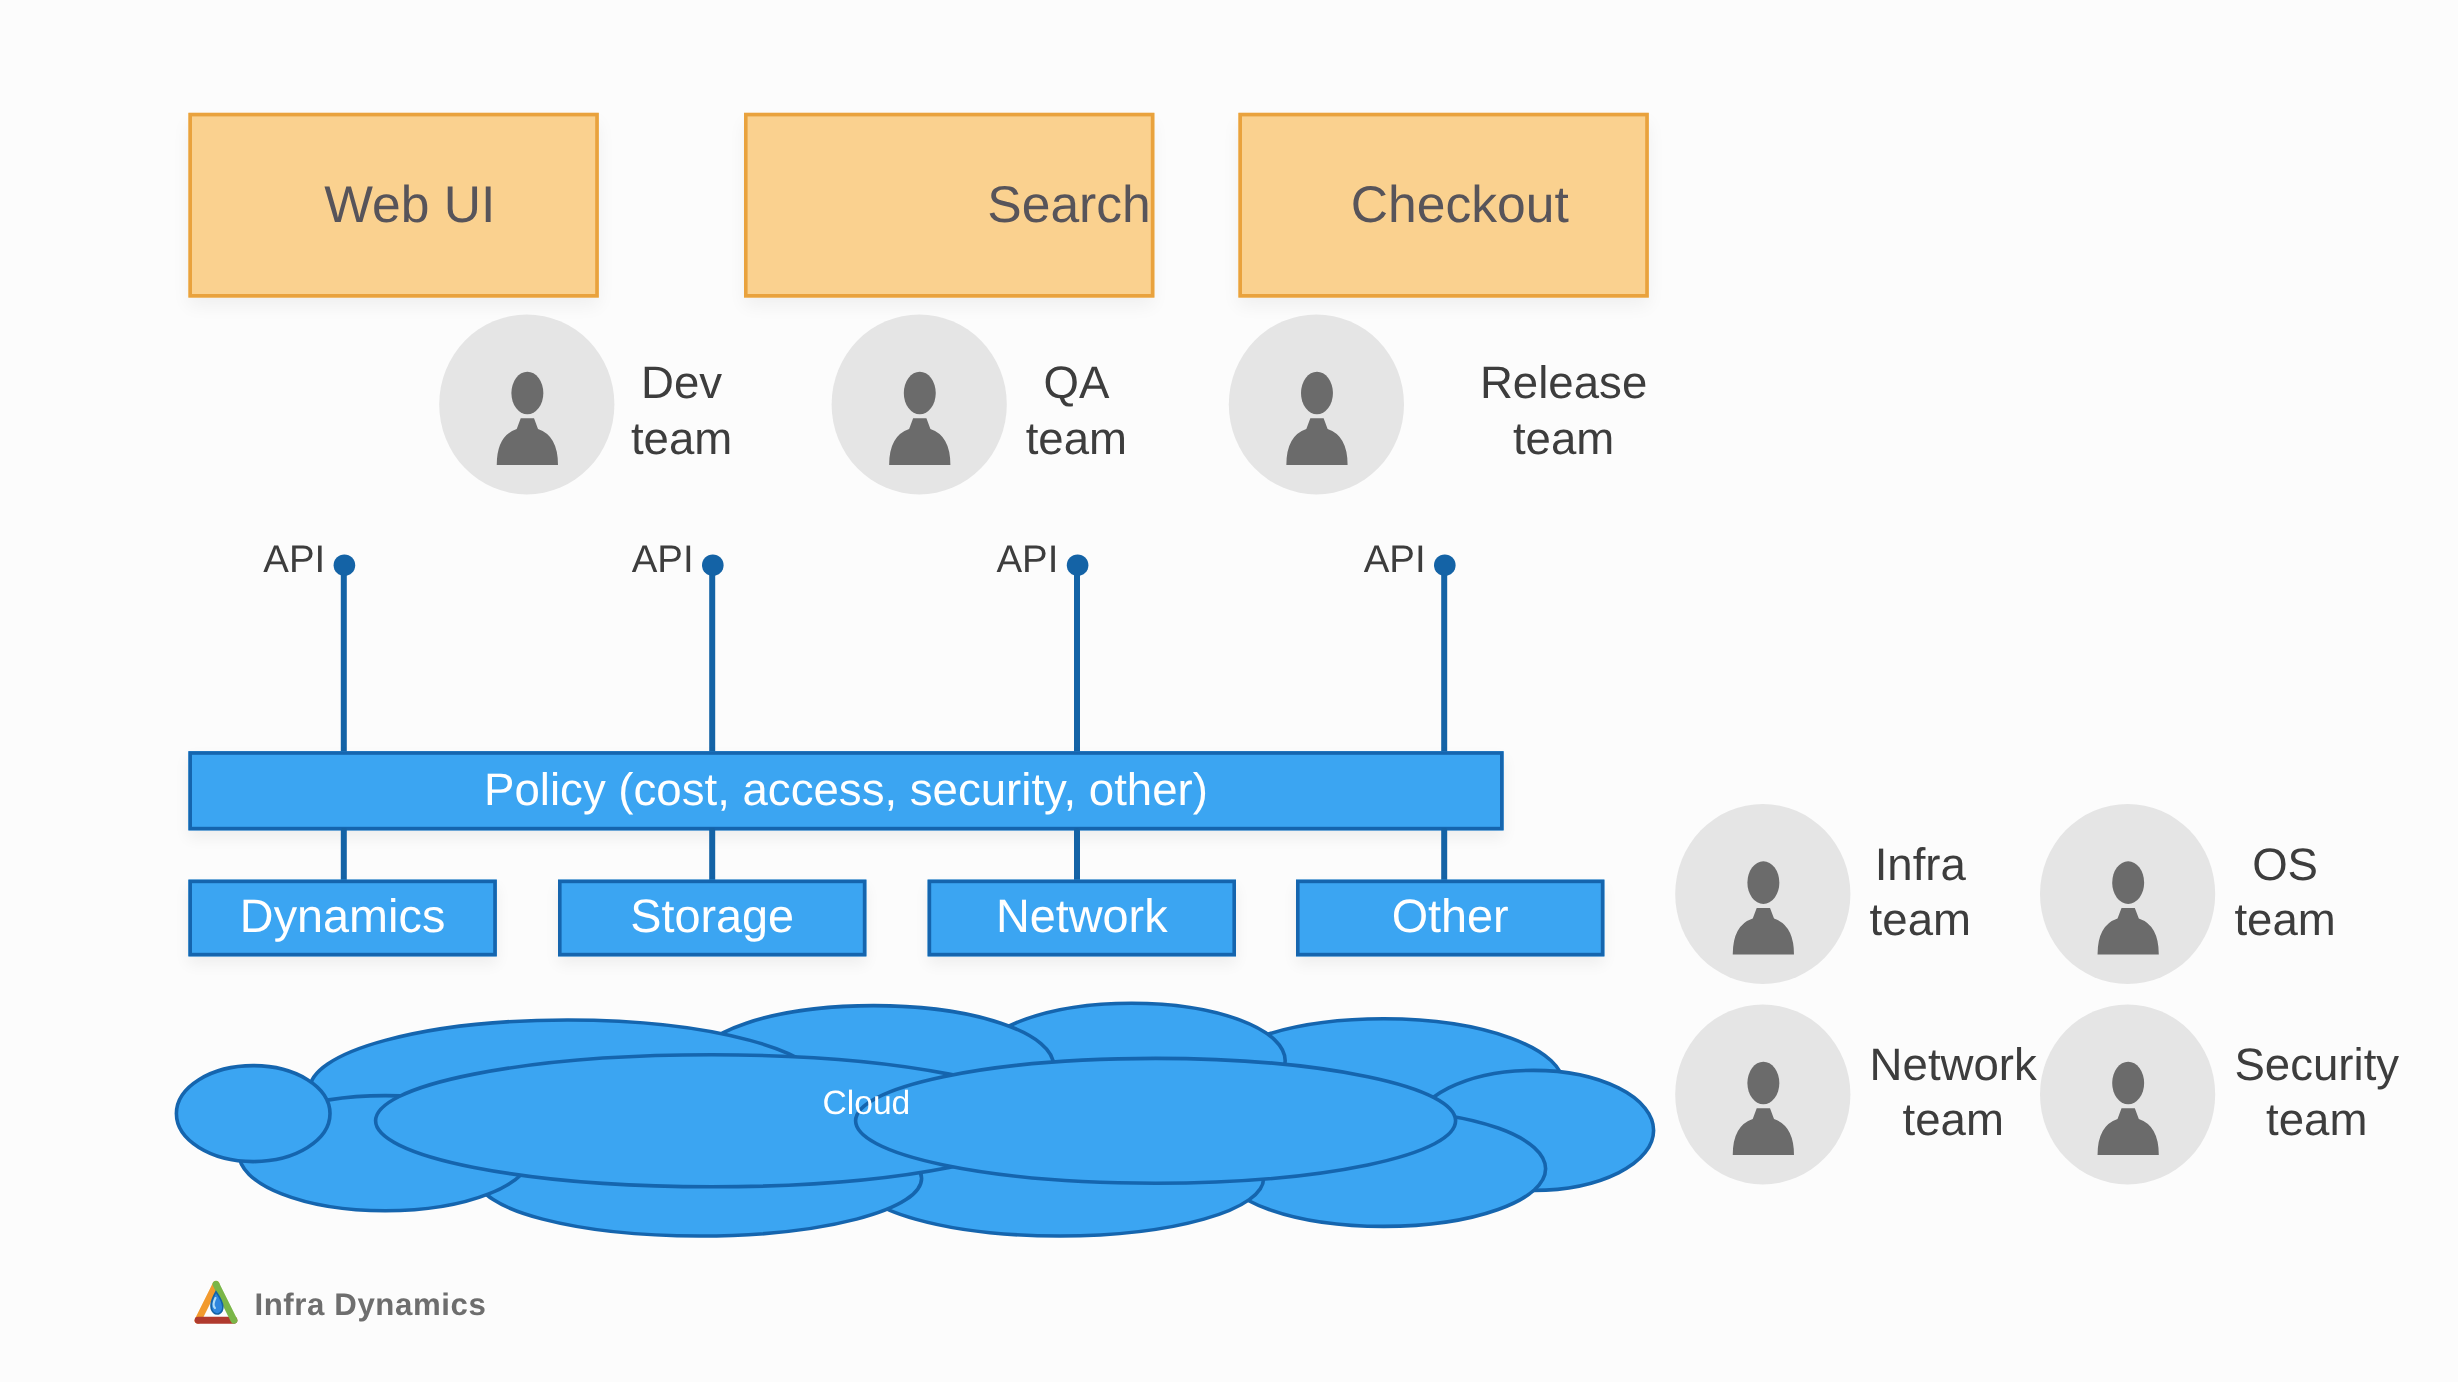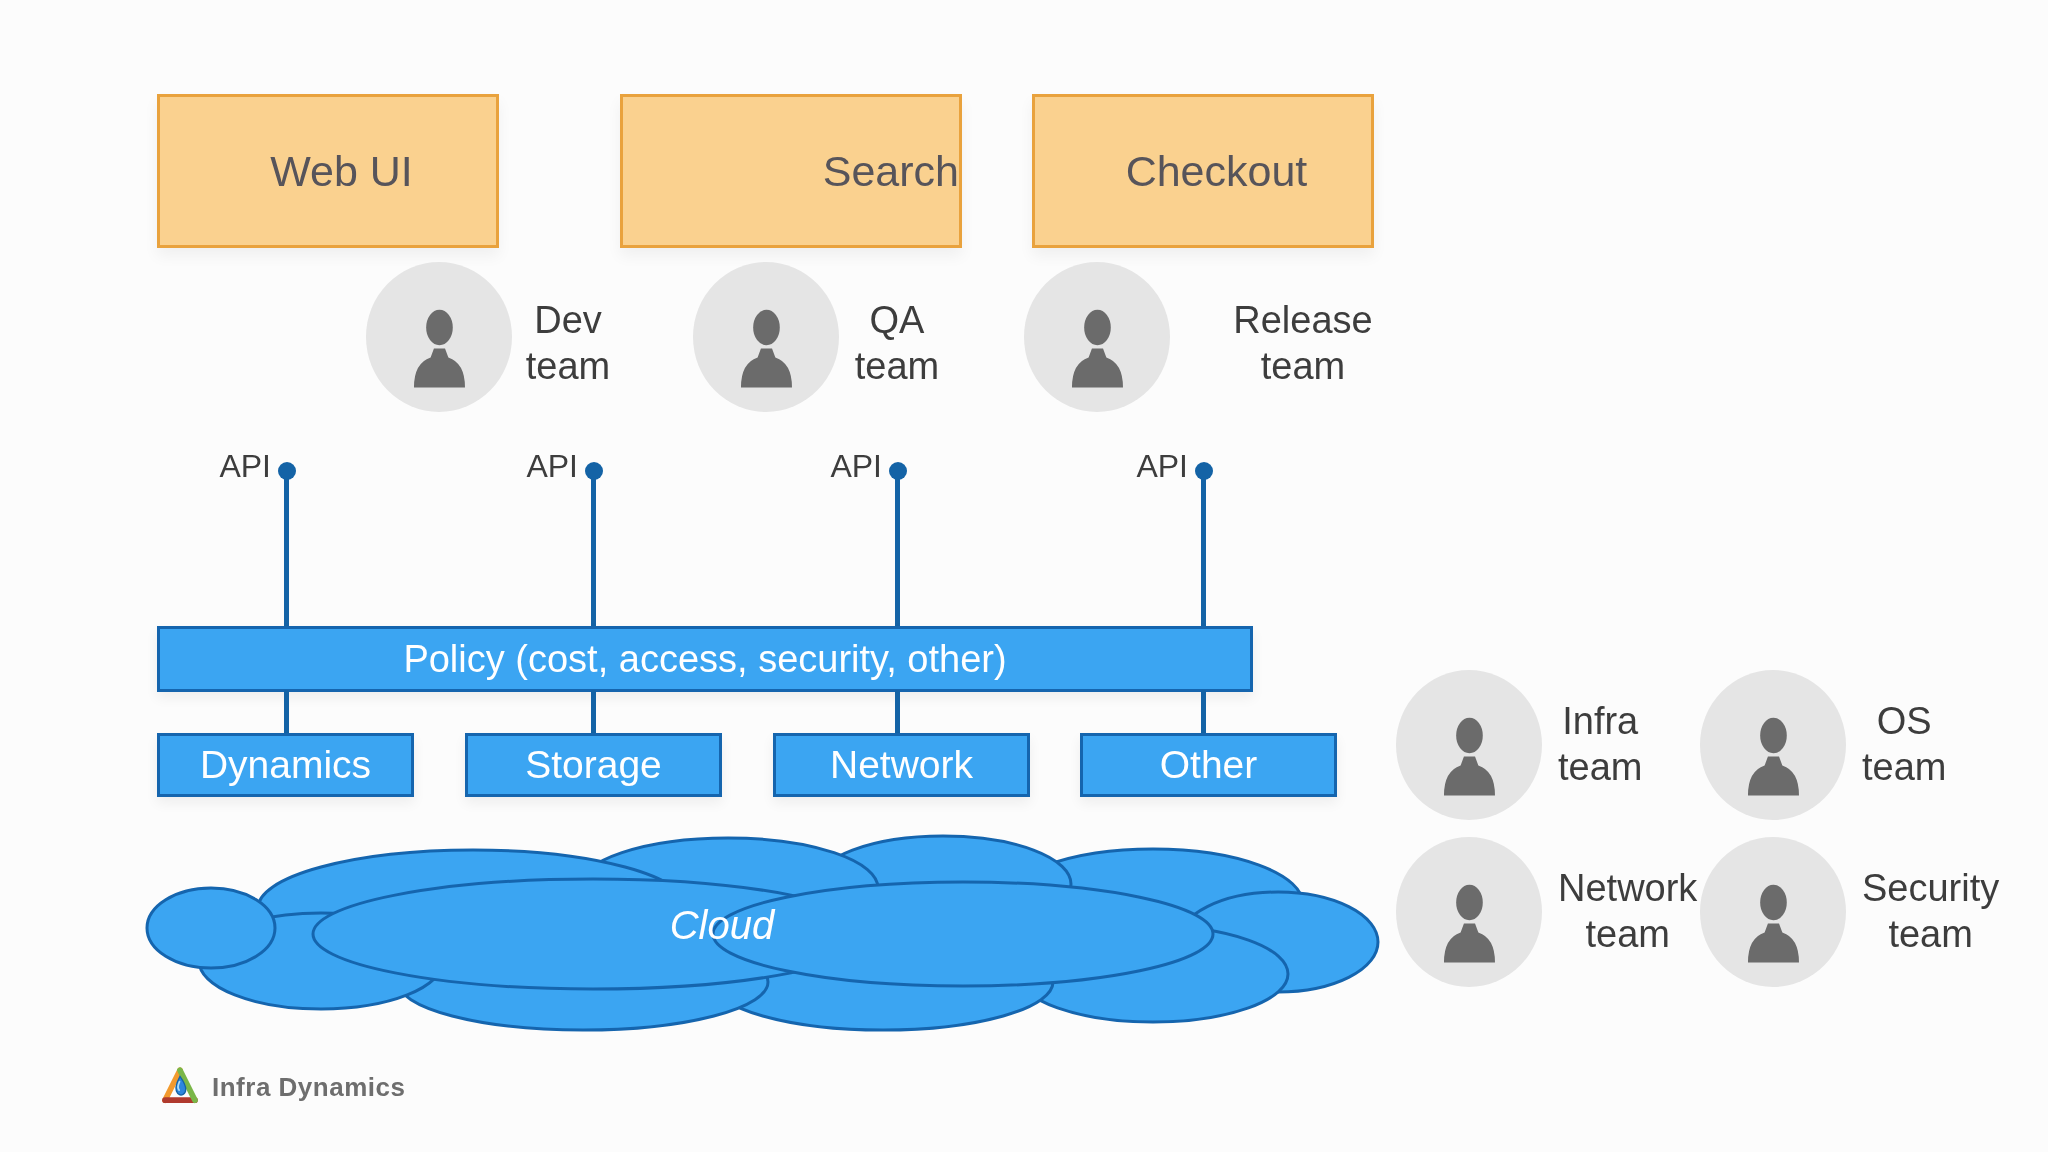"Cloud" .cloud-label { font-size: 40px -> 28px; font-style: italic -> none }
